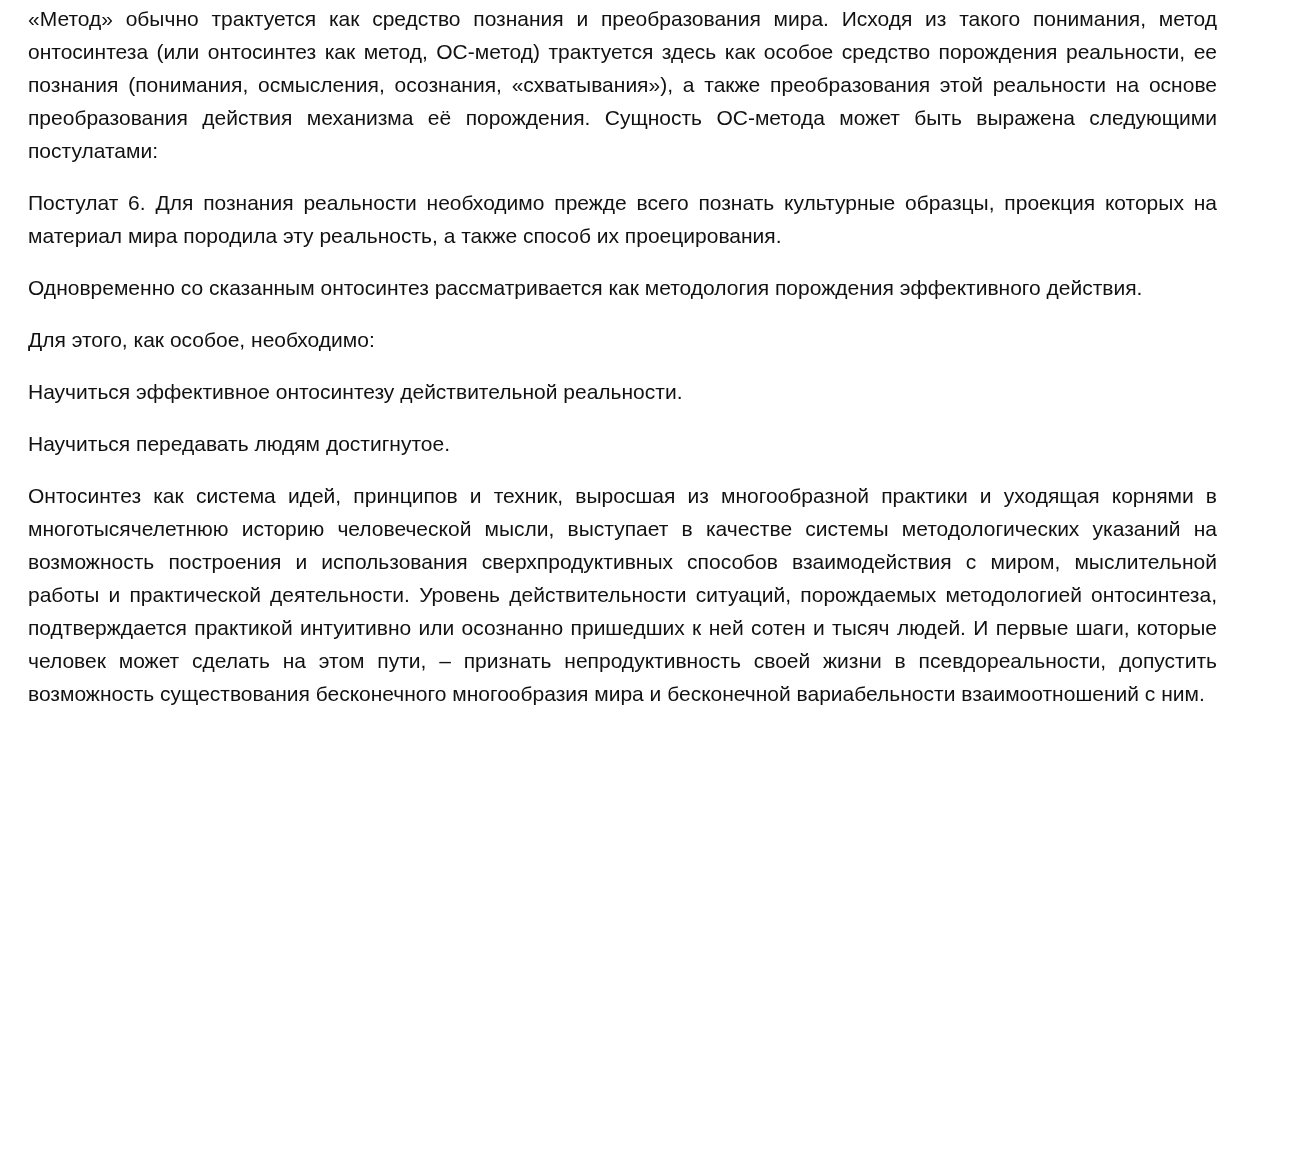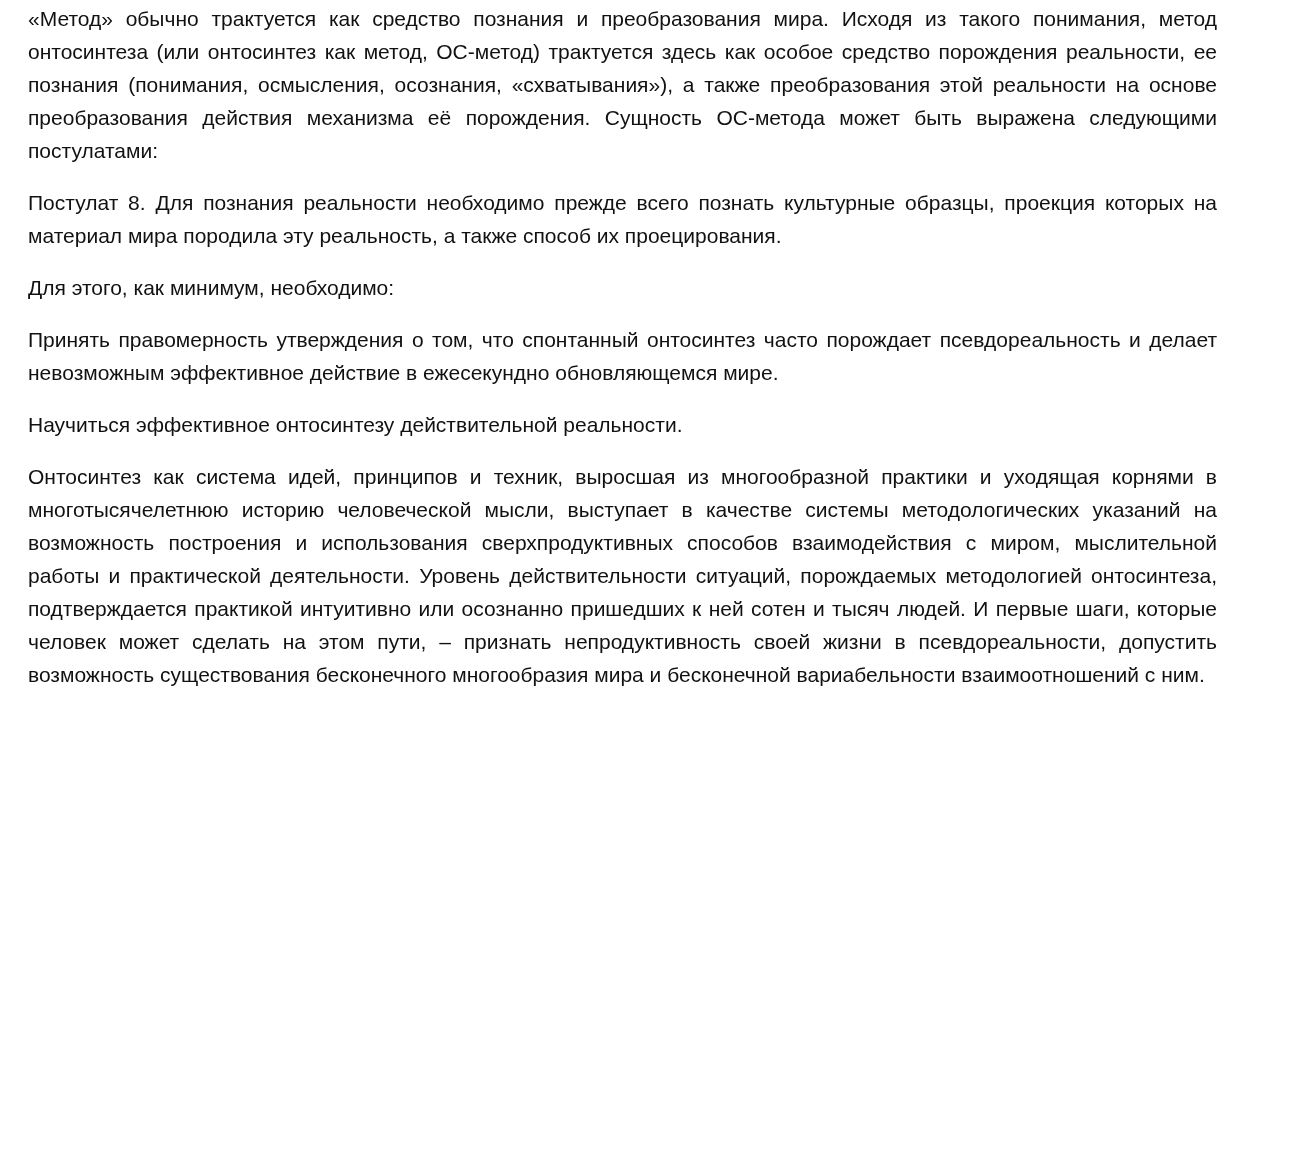"Постулат 8. Для познания реальности" p { text: 8 -> 6 }
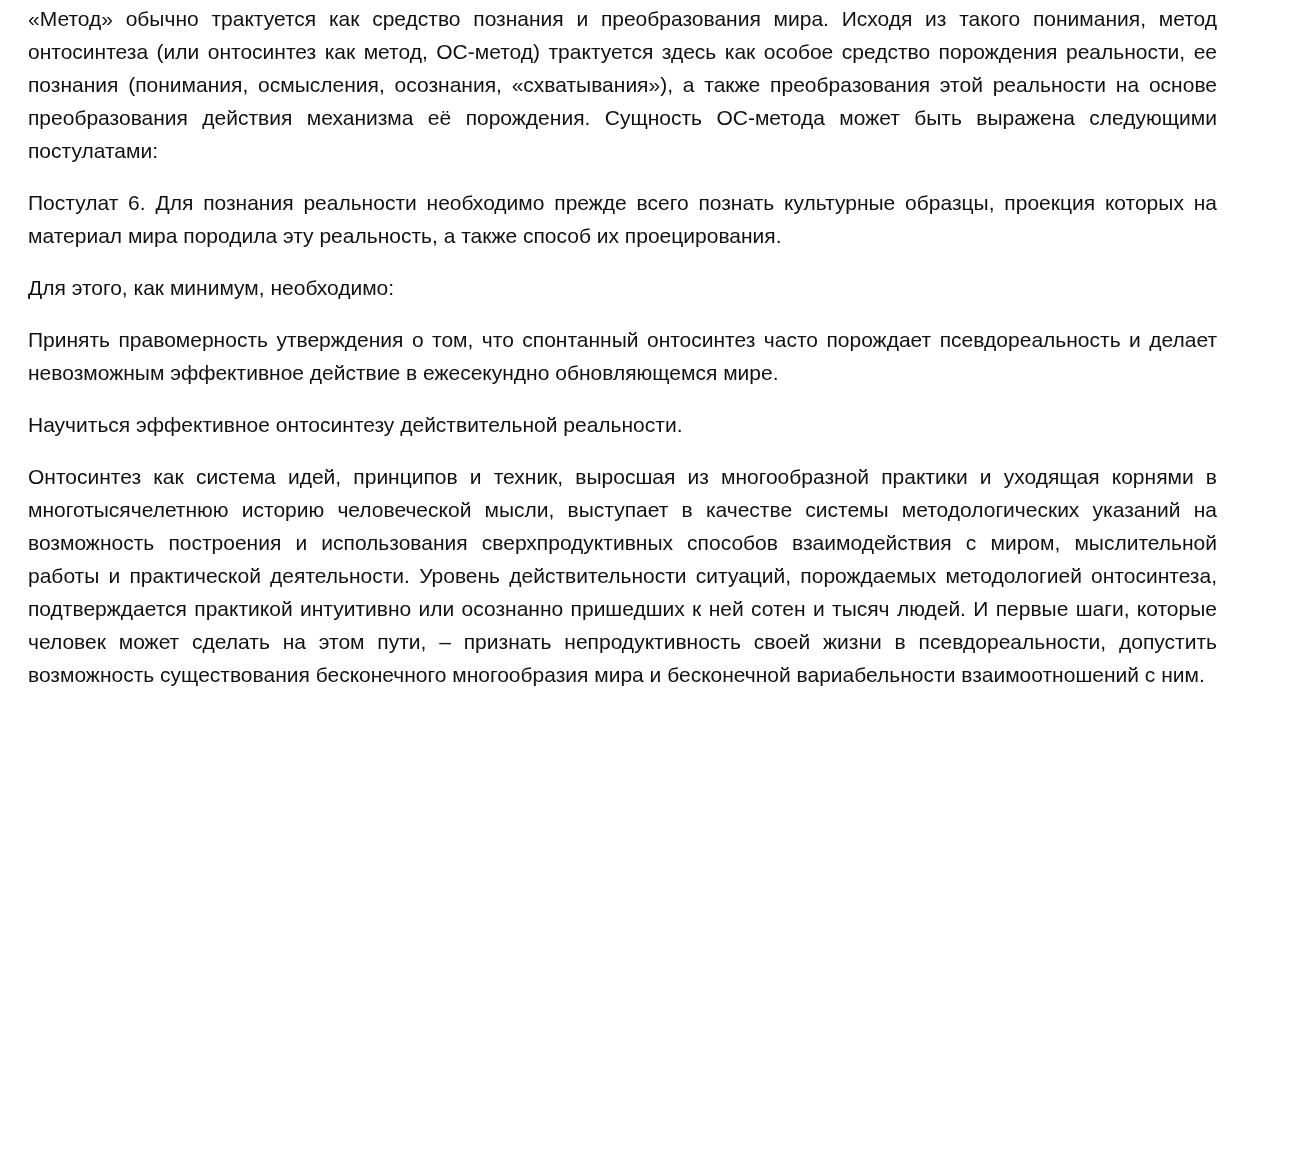"Одновременно со сказанным онтосинтез" p { html: none -> <p>Одновременно со сказанным онтосинтез рассматривается как методология порождения эффективного действия.</p> }
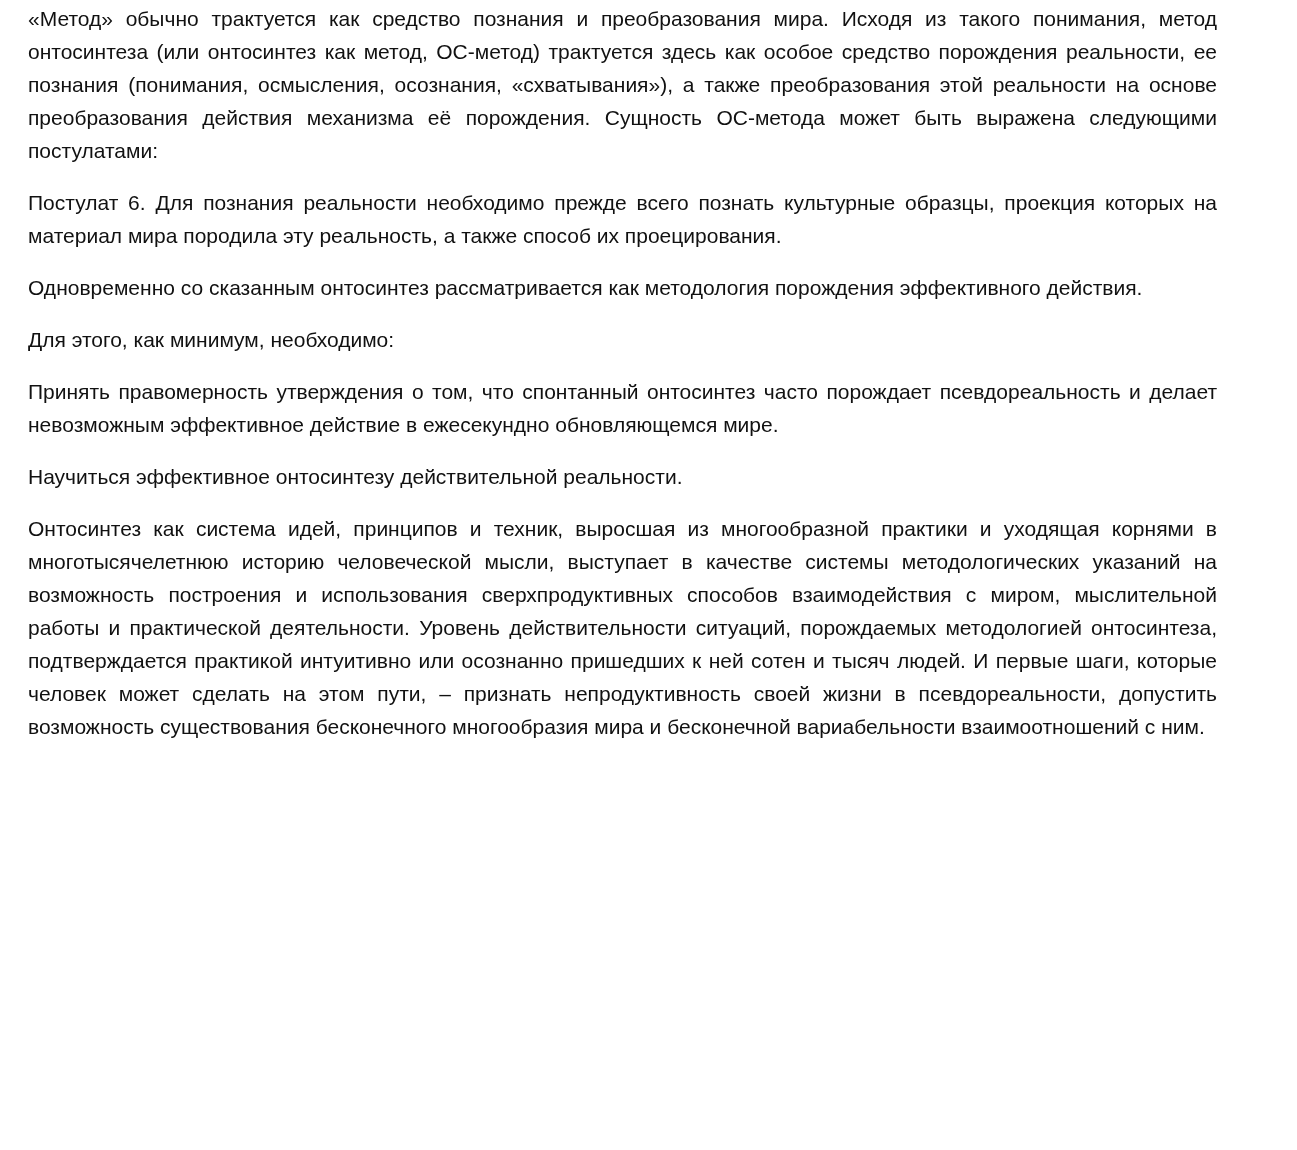"Для этого, как минимум, необходимо:" p { text: минимум -> особое }
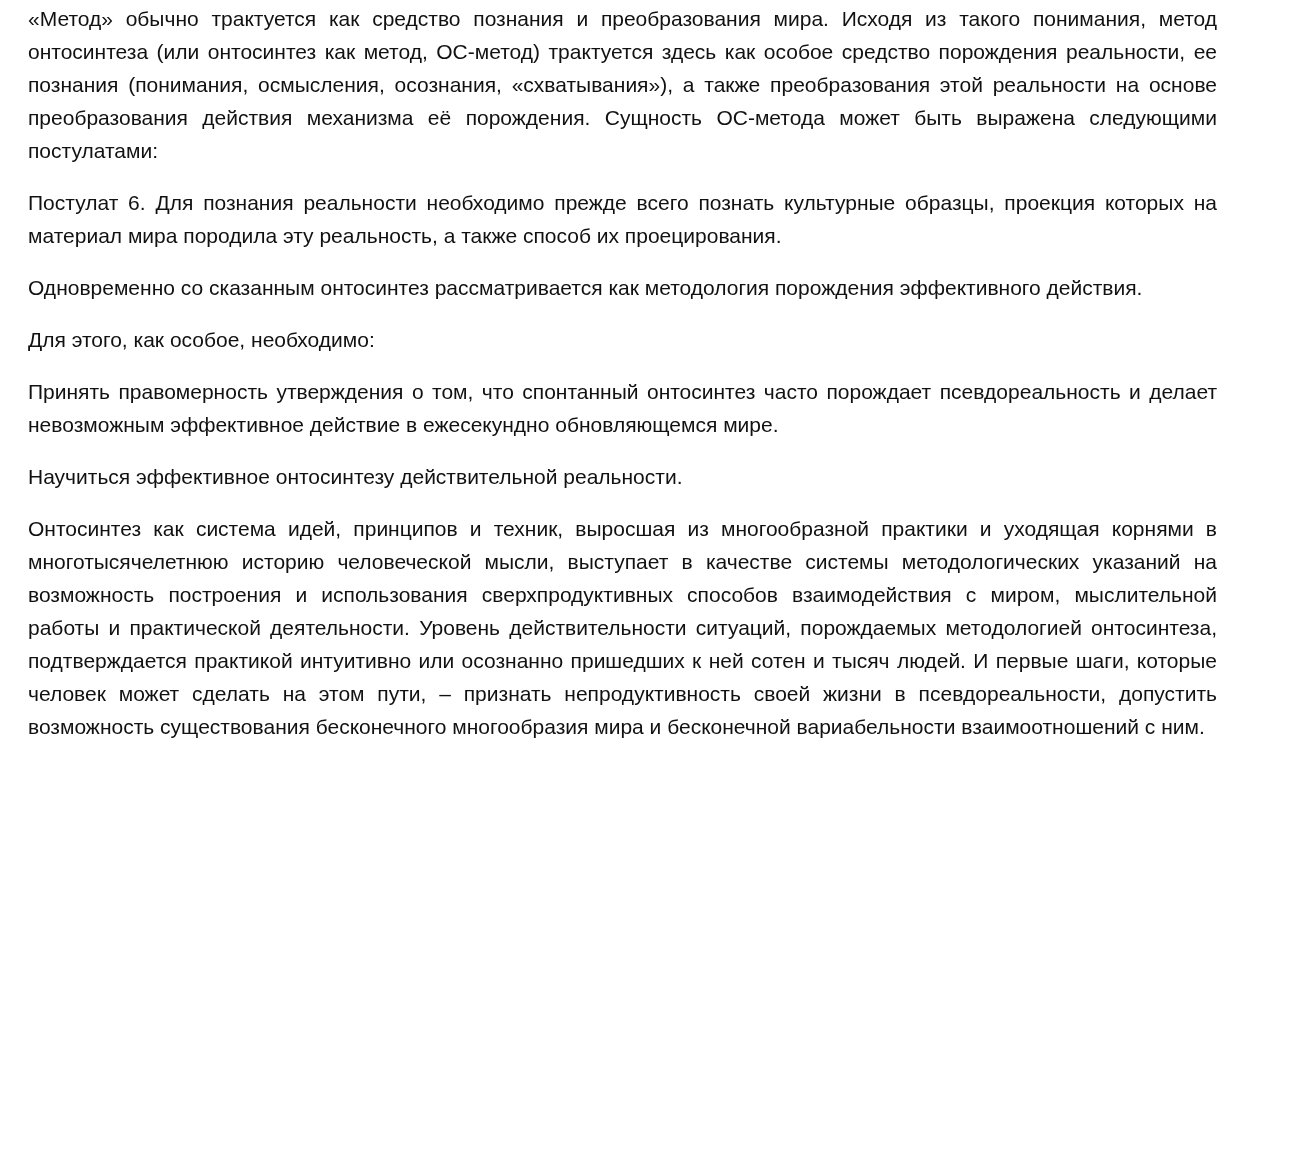"Принять правомерность утверждения о том," p { html: <p>Принять правомерность утверждения о том, что спонтанный онтосинтез часто порождает псевдореальность и делает невозможным эффективное действие в ежесекундно обновляющемся мире.</p> -> none }
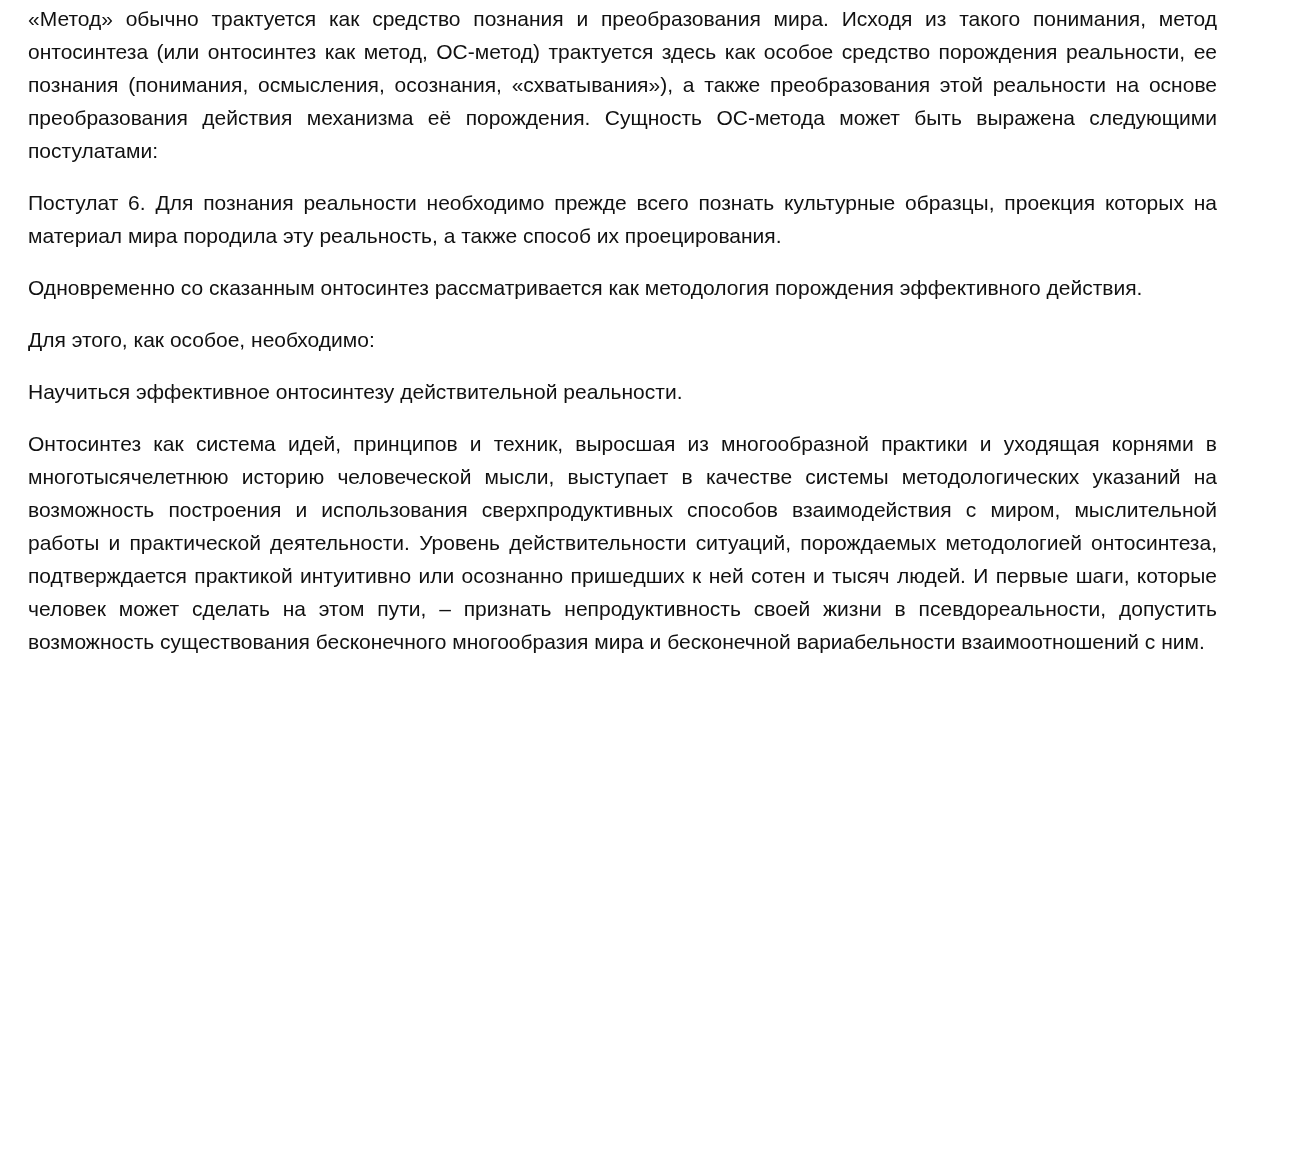"Научиться передавать людям достигнутое." p { html: none -> <p>Научиться передавать людям достигнутое.</p> }
